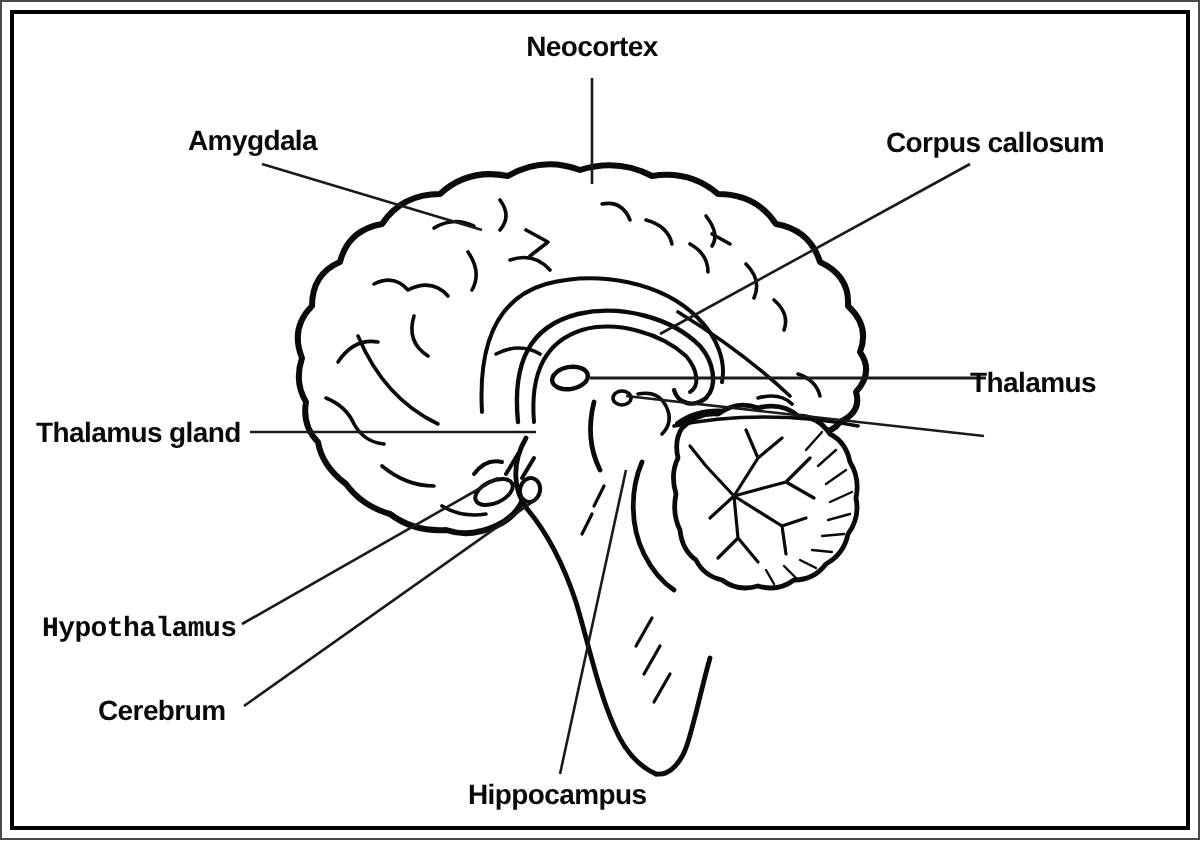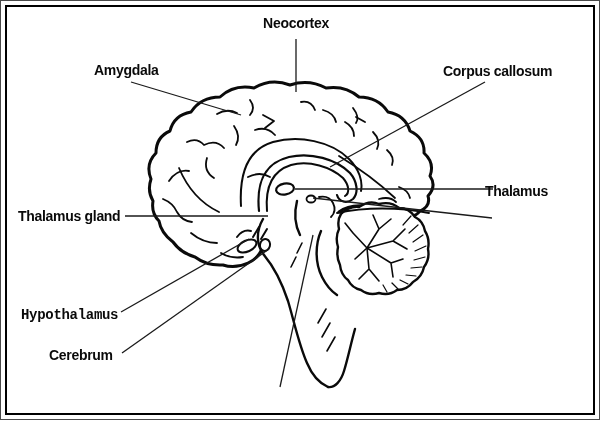"Hippocampus" div.lbl { html: none -> <div>Hippocampus</div> }
